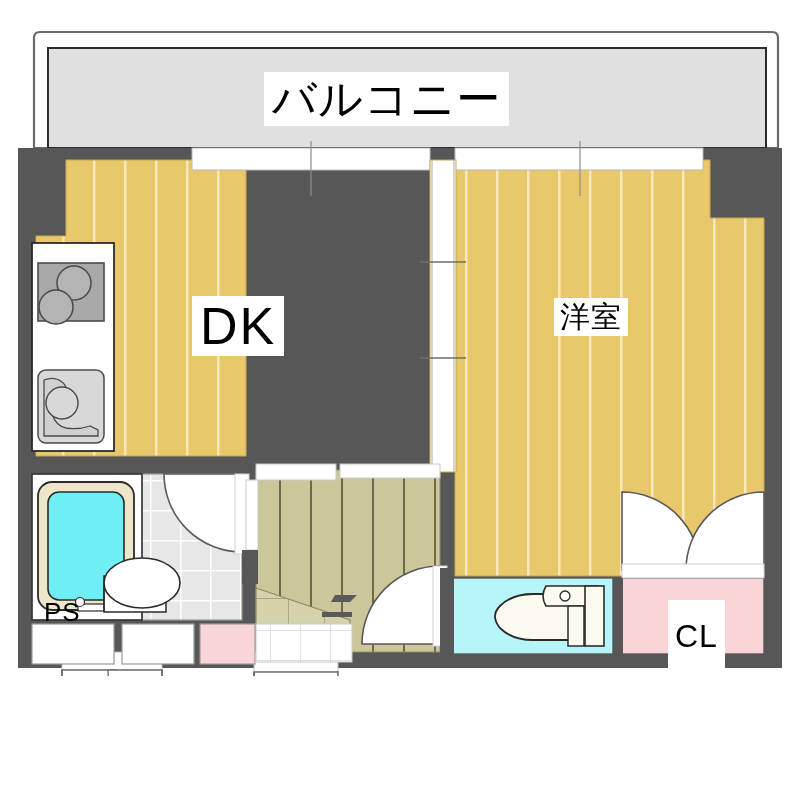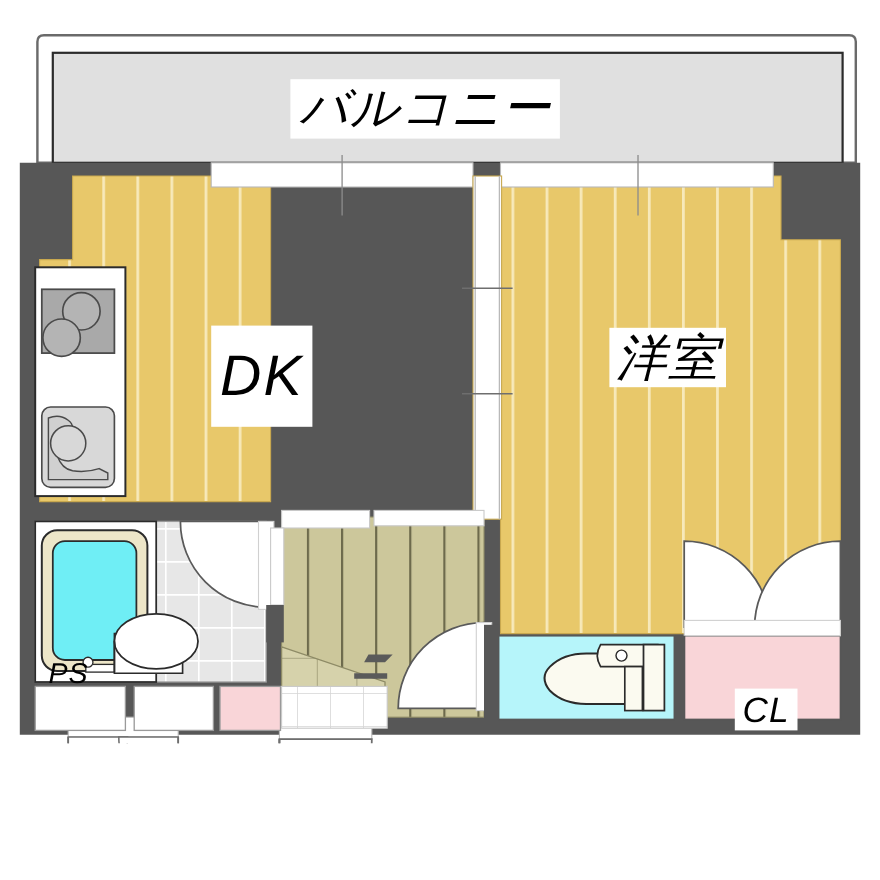"バルコニー" #plan { font-style: italic -> none }
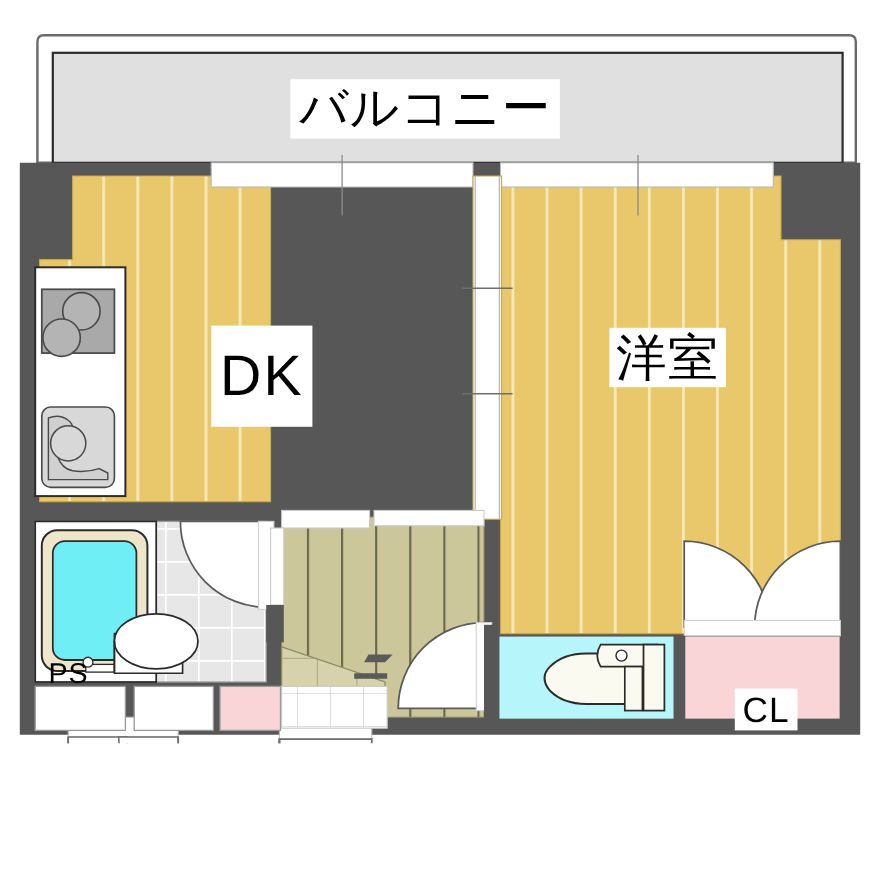"DK" .lbl-dk { padding: 20px 8px -> 4px 8px }
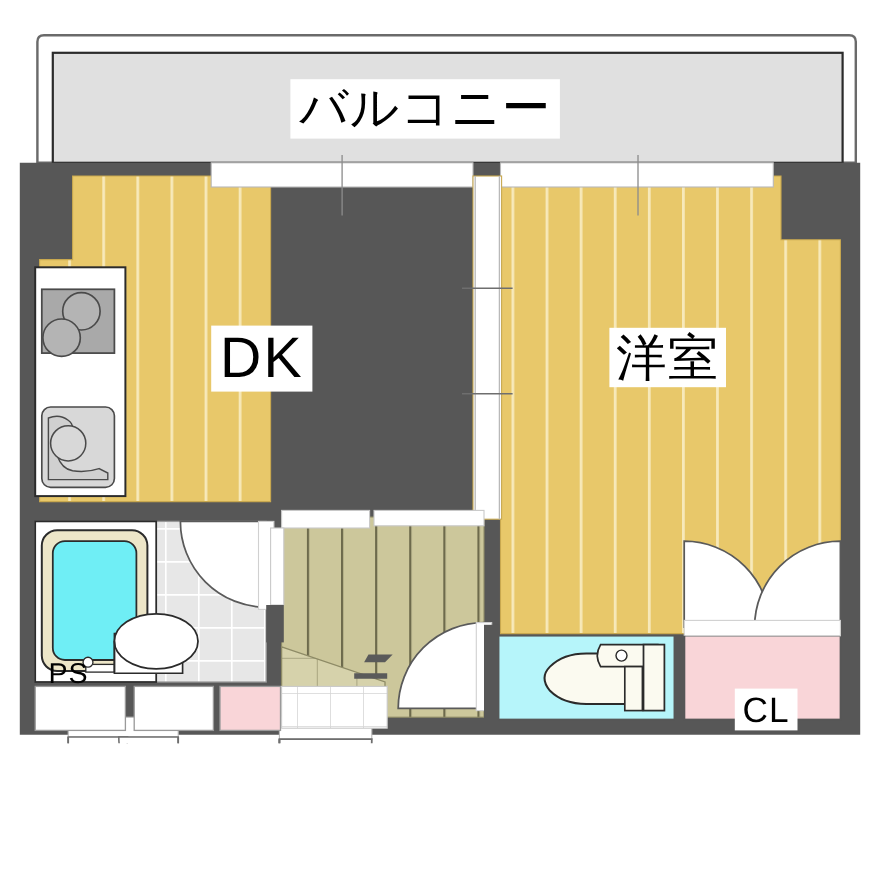"洋室" .lbl-yoshitsu { font-size: 46px -> 30px }
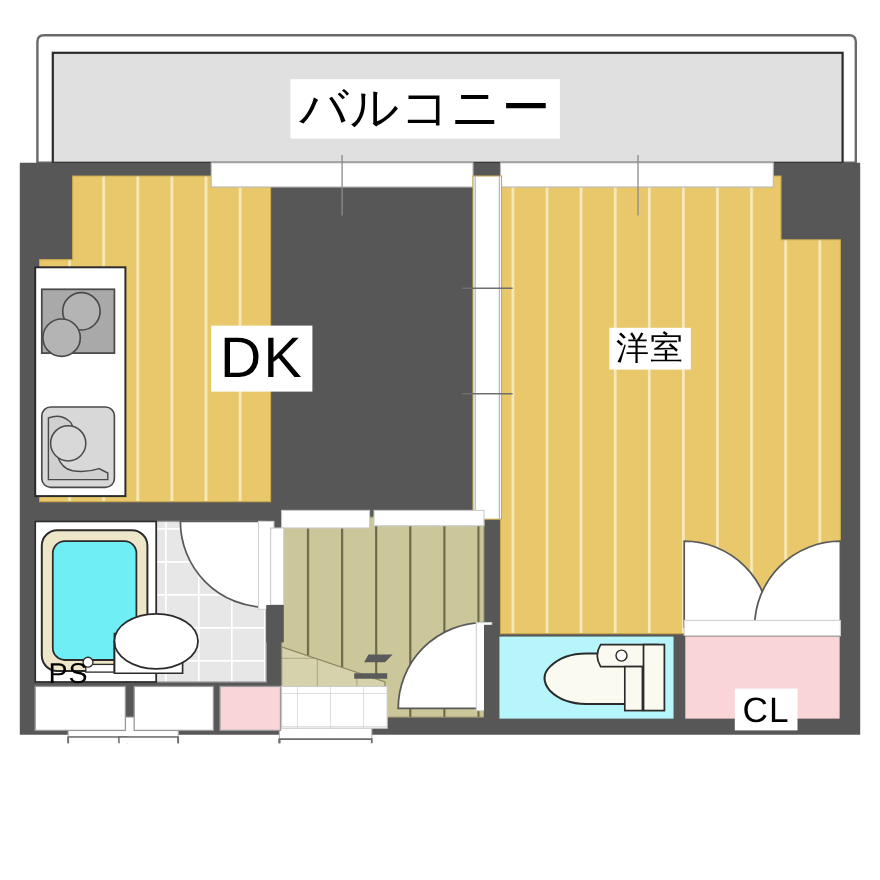"CL" .lbl-cl { margin-top: 26px -> none; padding: 3px 7px -> 20px 7px }
